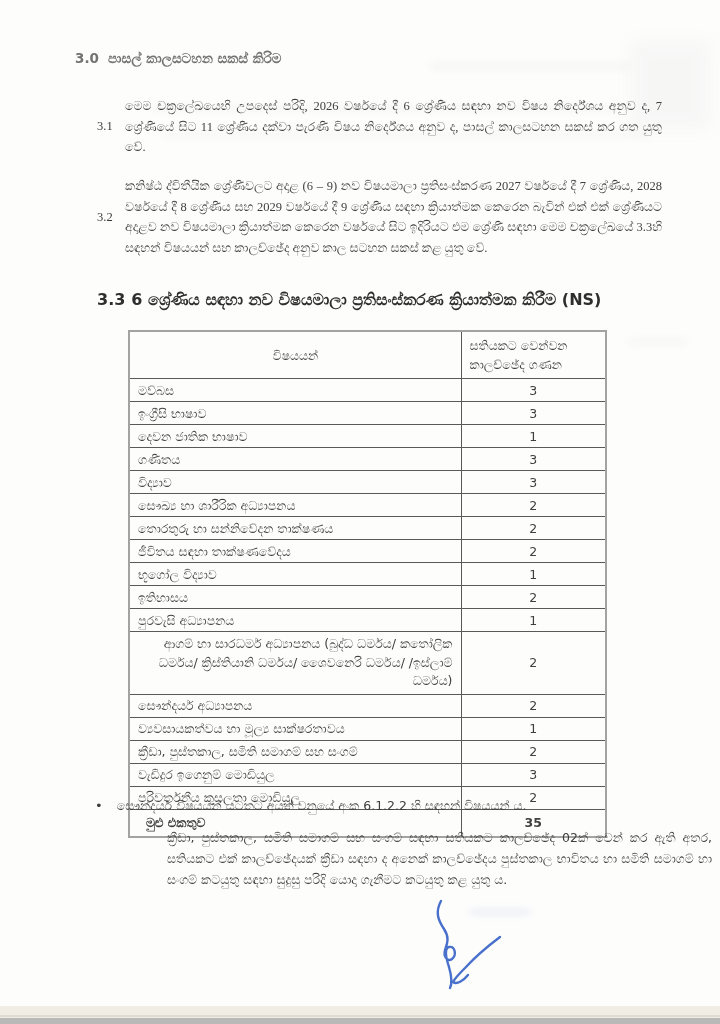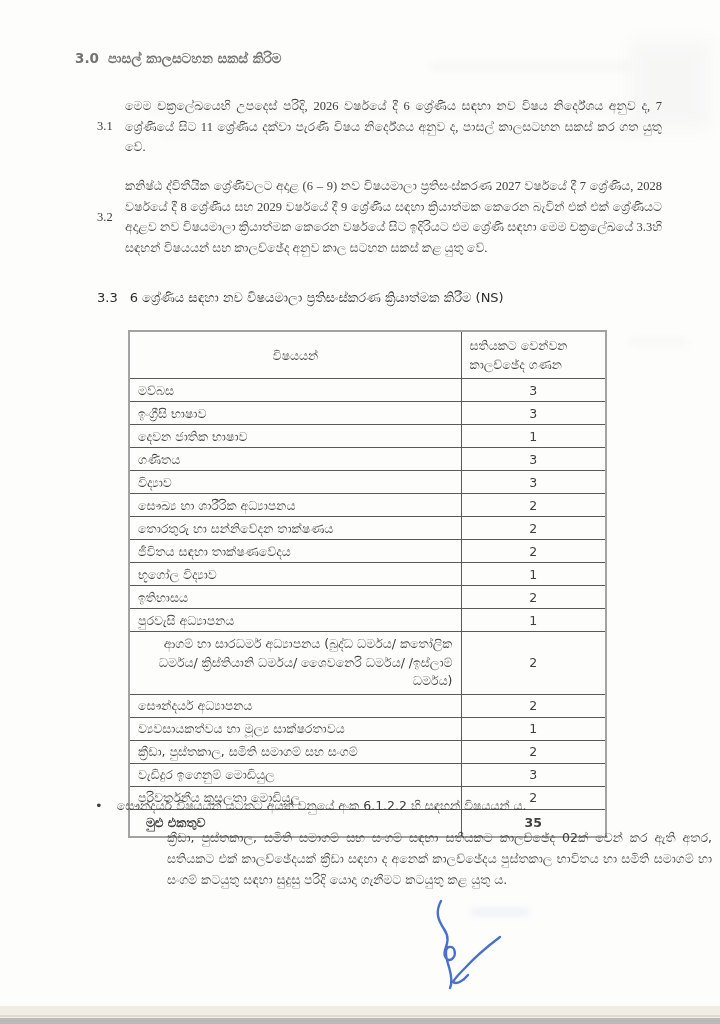"3.3" .h-sub { font-size: 13px -> 16px; font-weight: normal -> bold; gap: 12px -> 6px }
